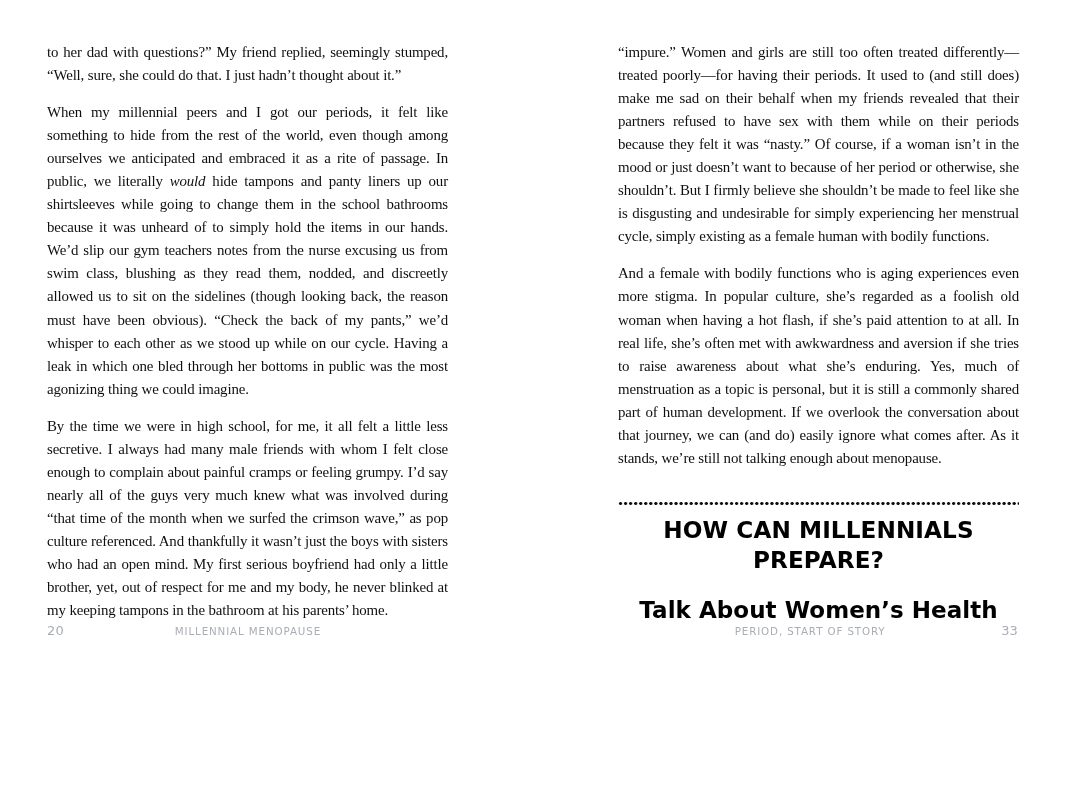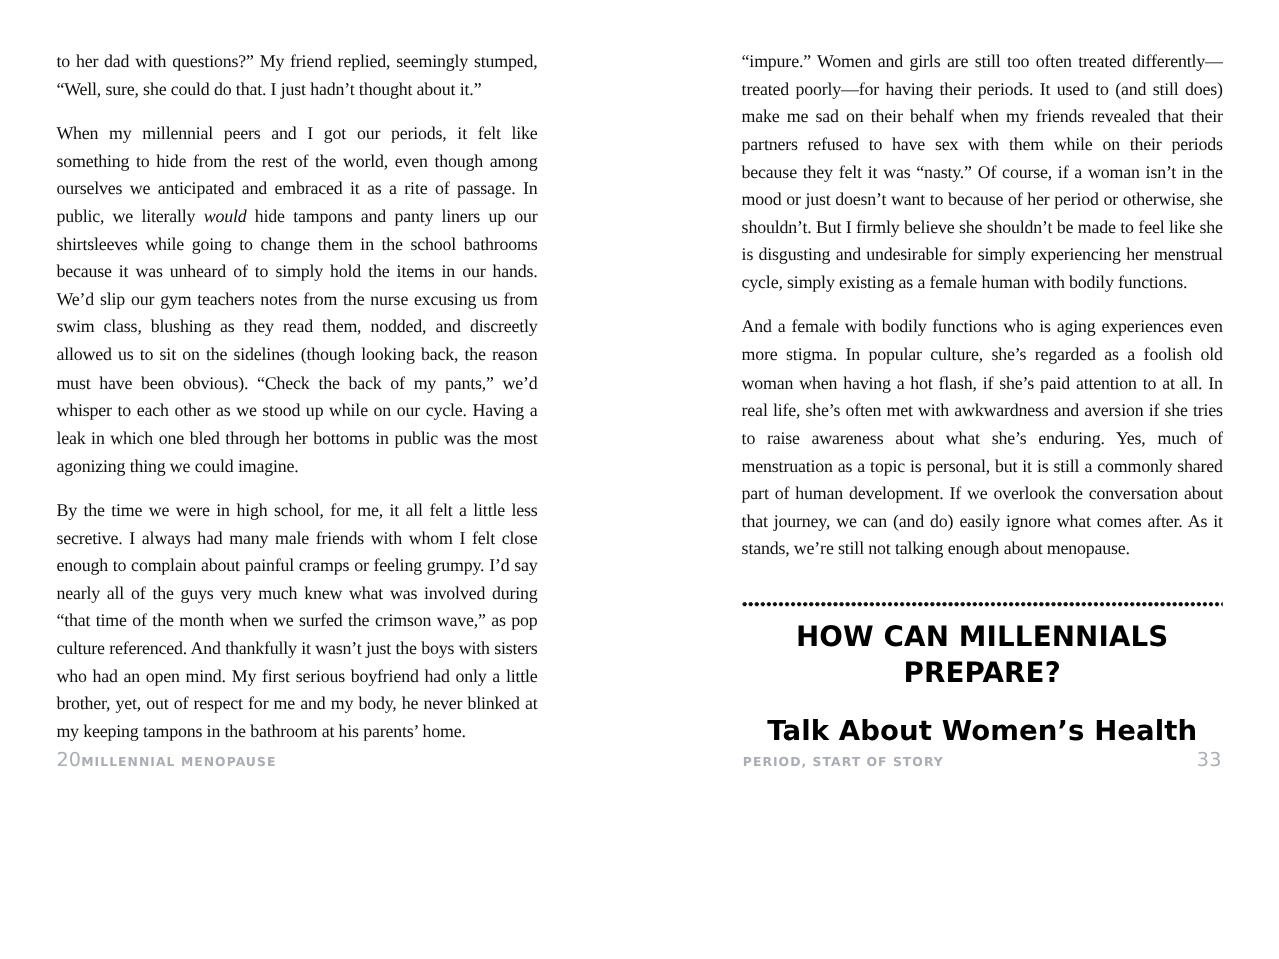"20" .folio { font-size: 16px -> 13px }
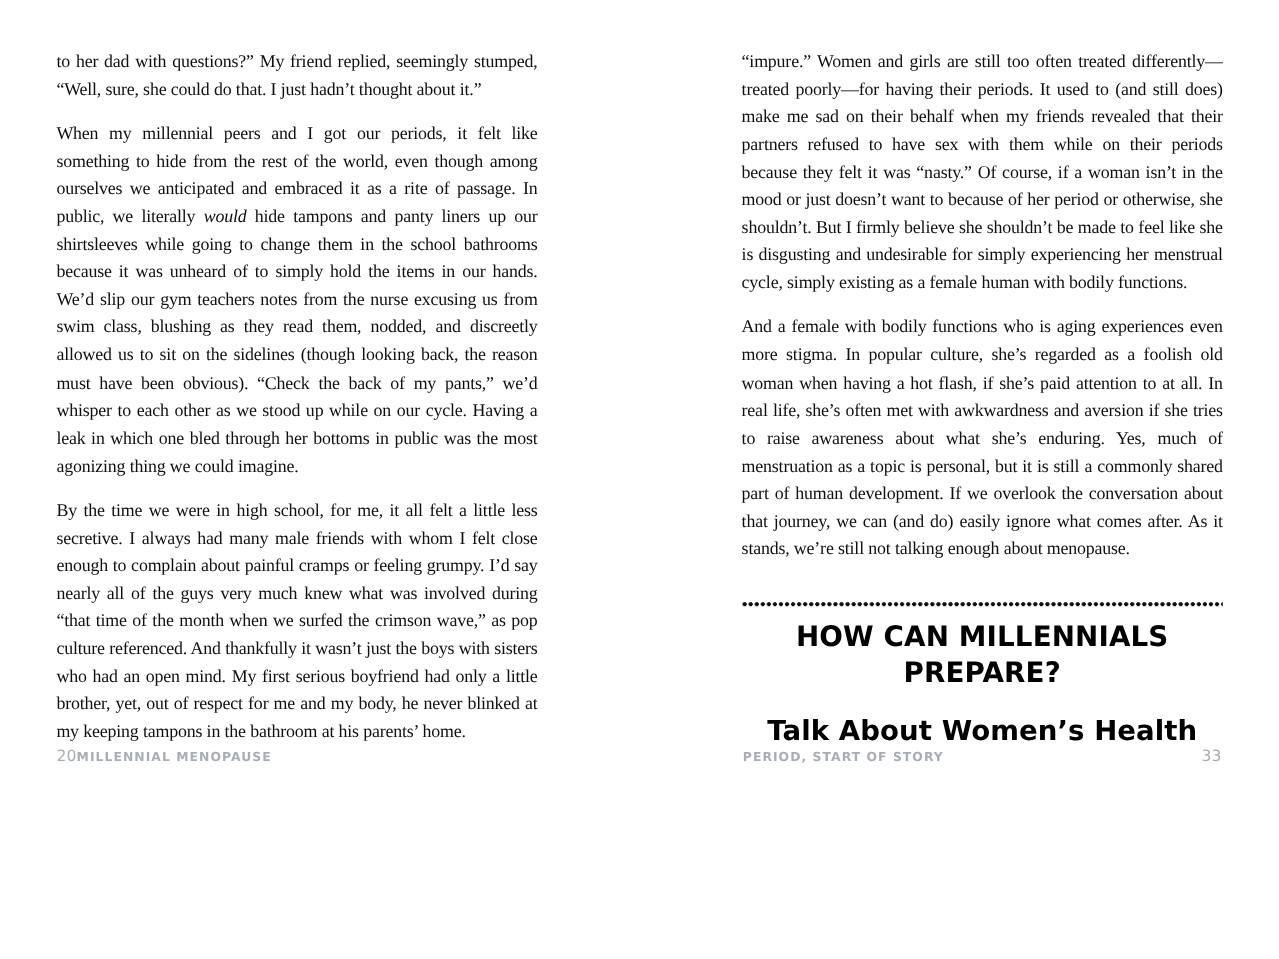"MILLENNIAL MENOPAUSE" .running-head { font-weight: 700 -> 400; text-align: none -> center }
